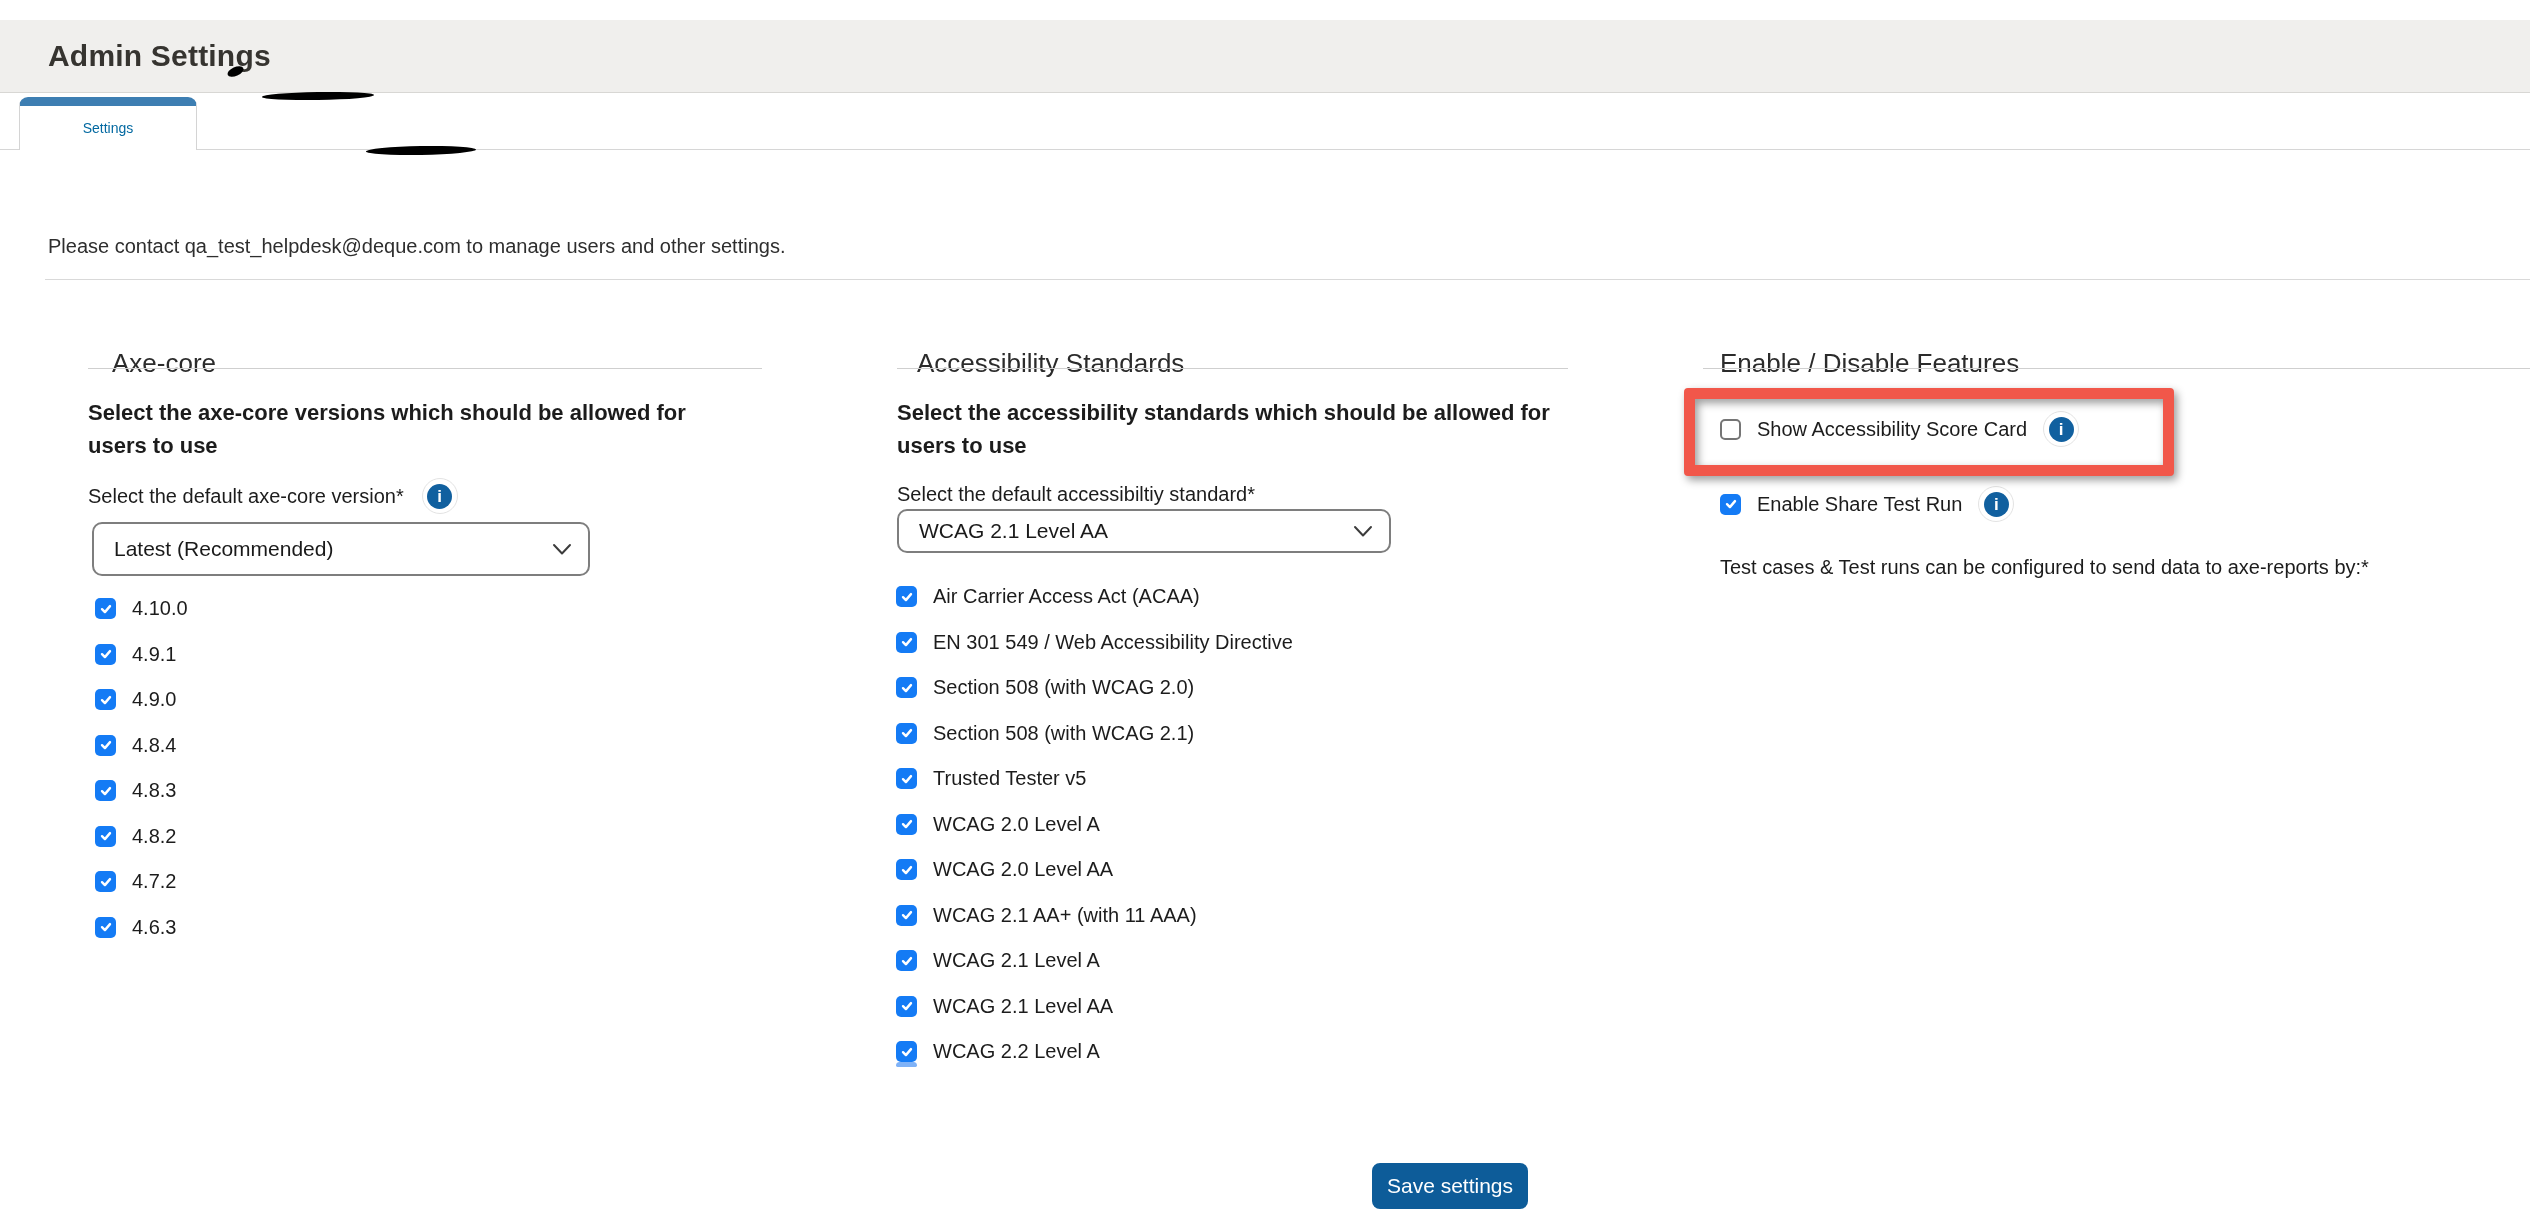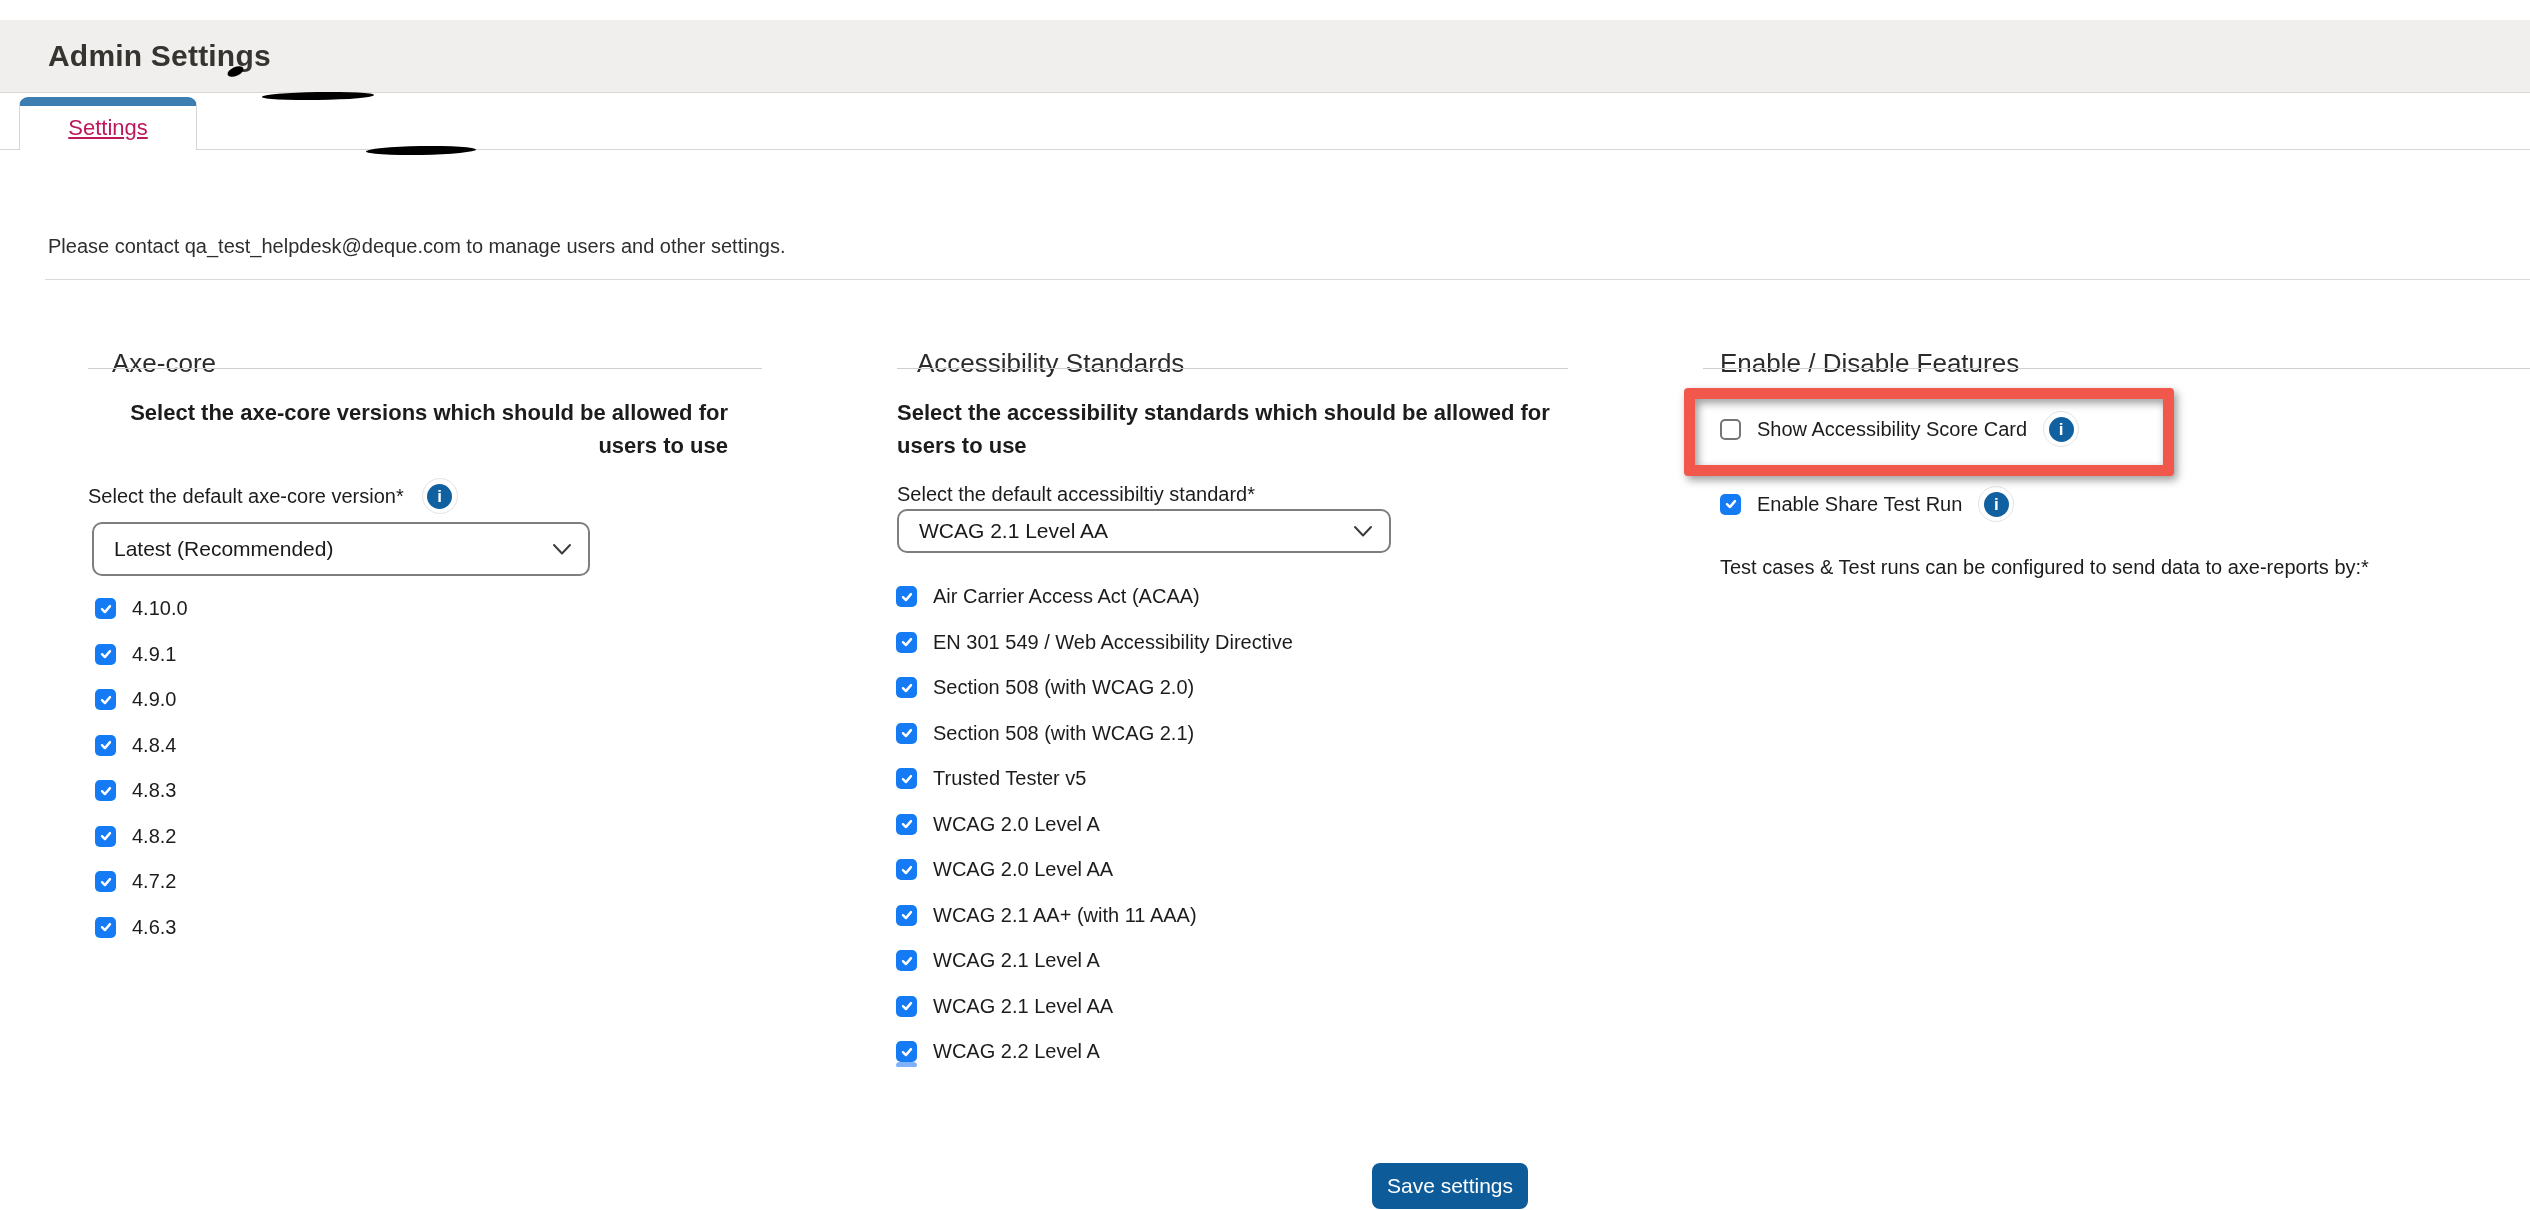"Settings" .tab { color: #be185d -> #0369a1; font-size: 22px -> 14px; text-decoration: underline -> none }
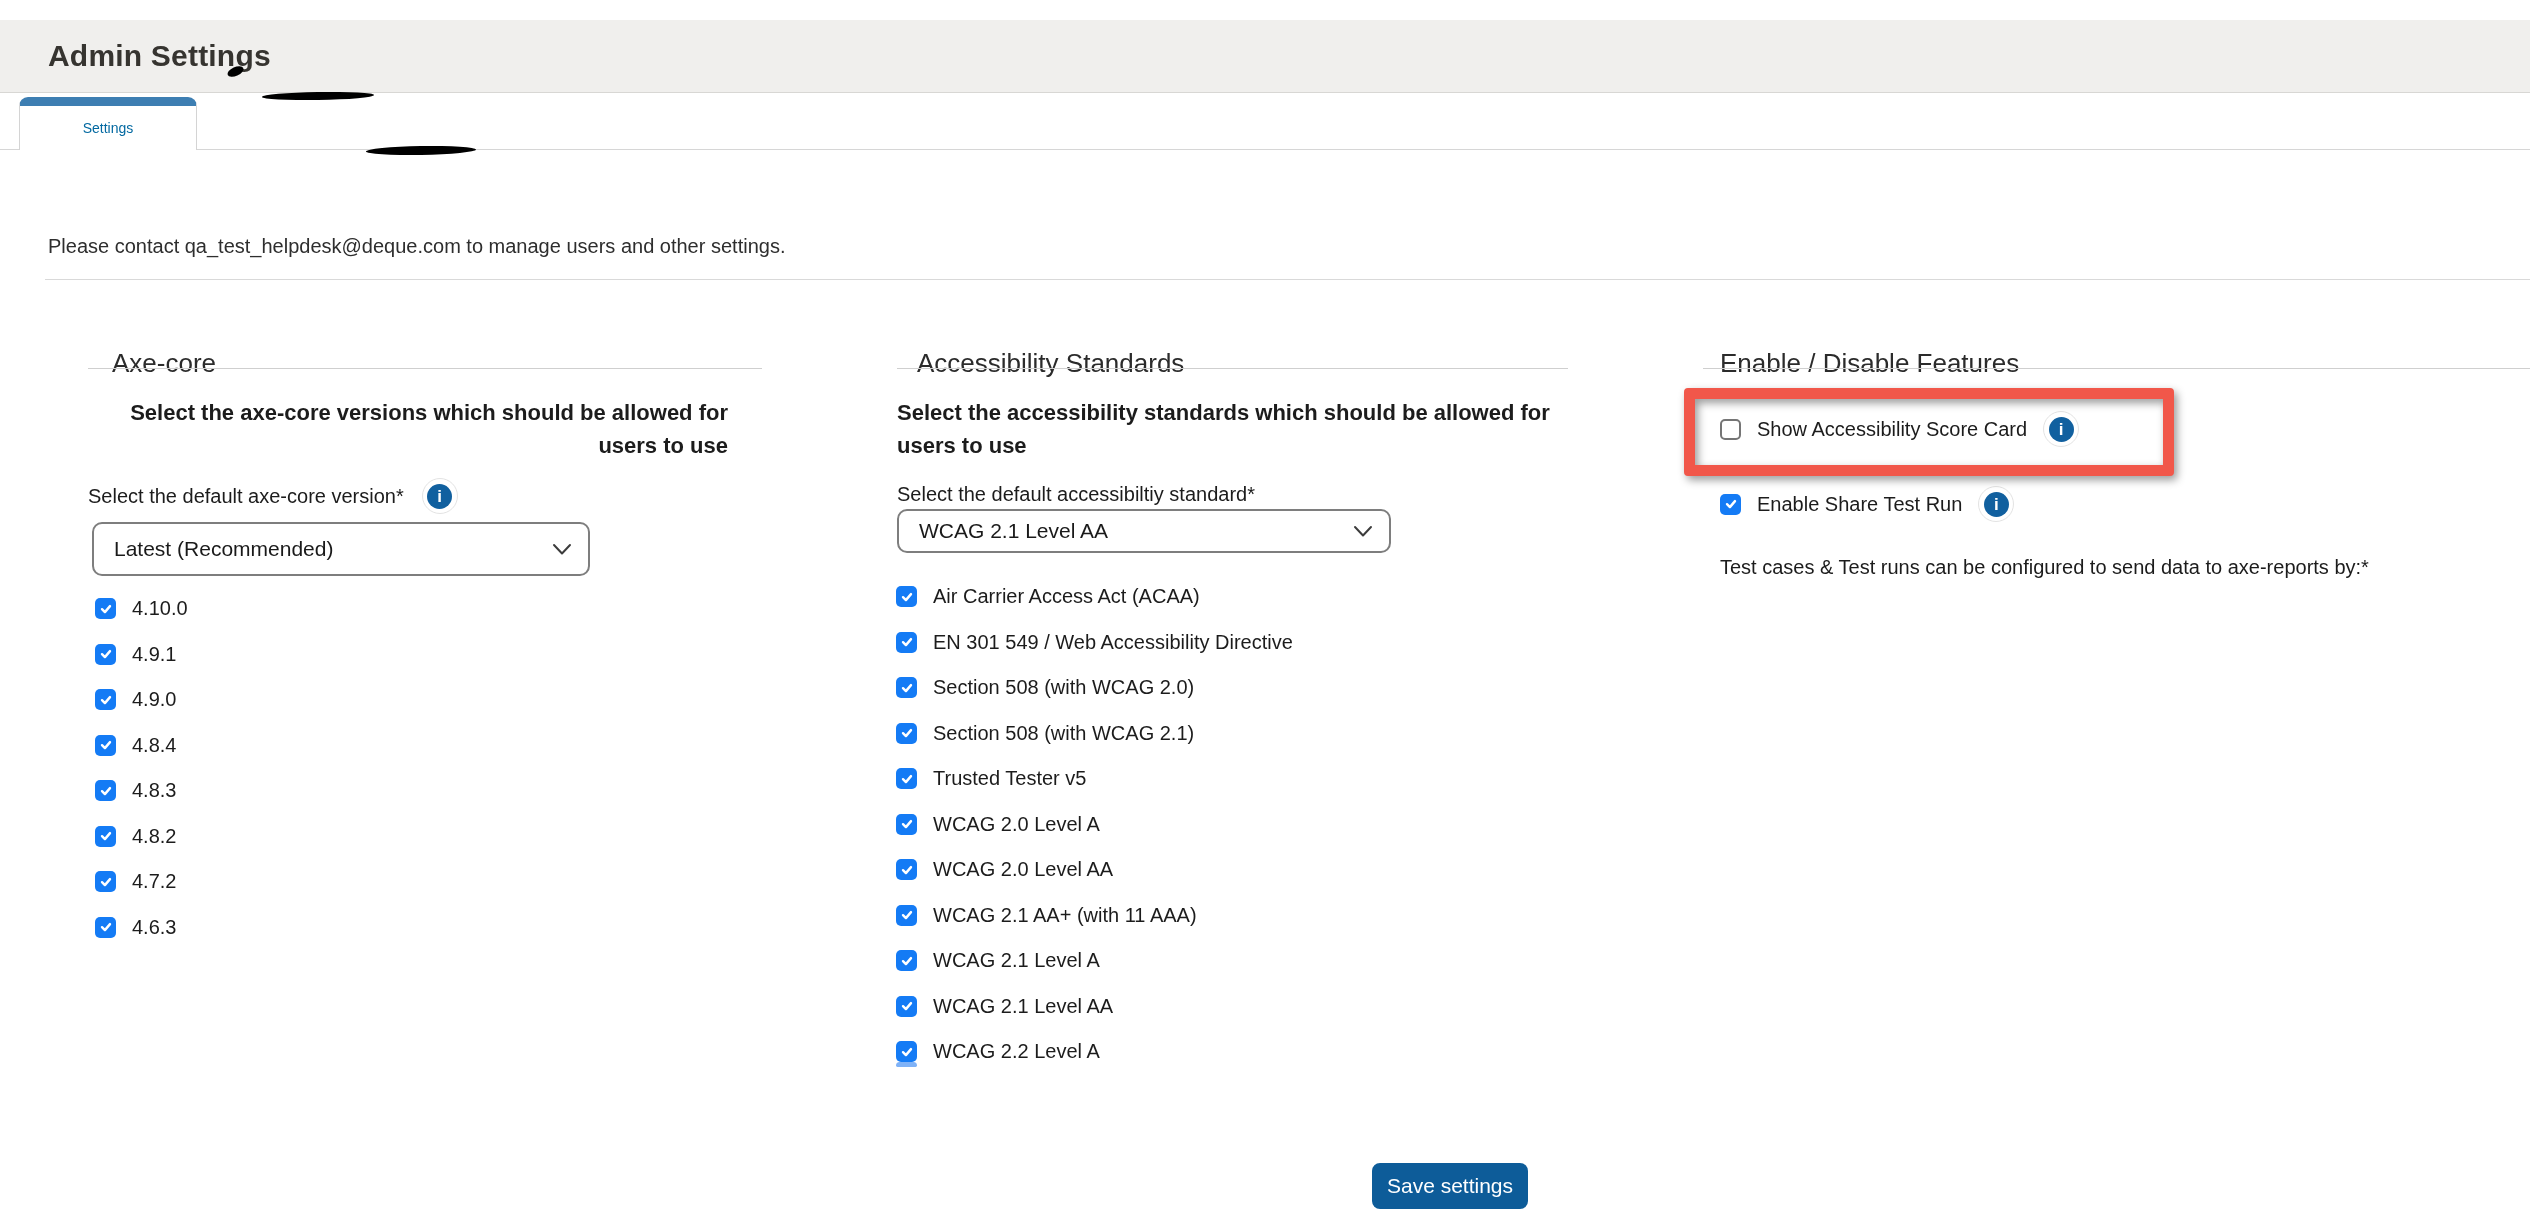"Select the axe-core versions which" div.col-sub { text-align: right -> none }
